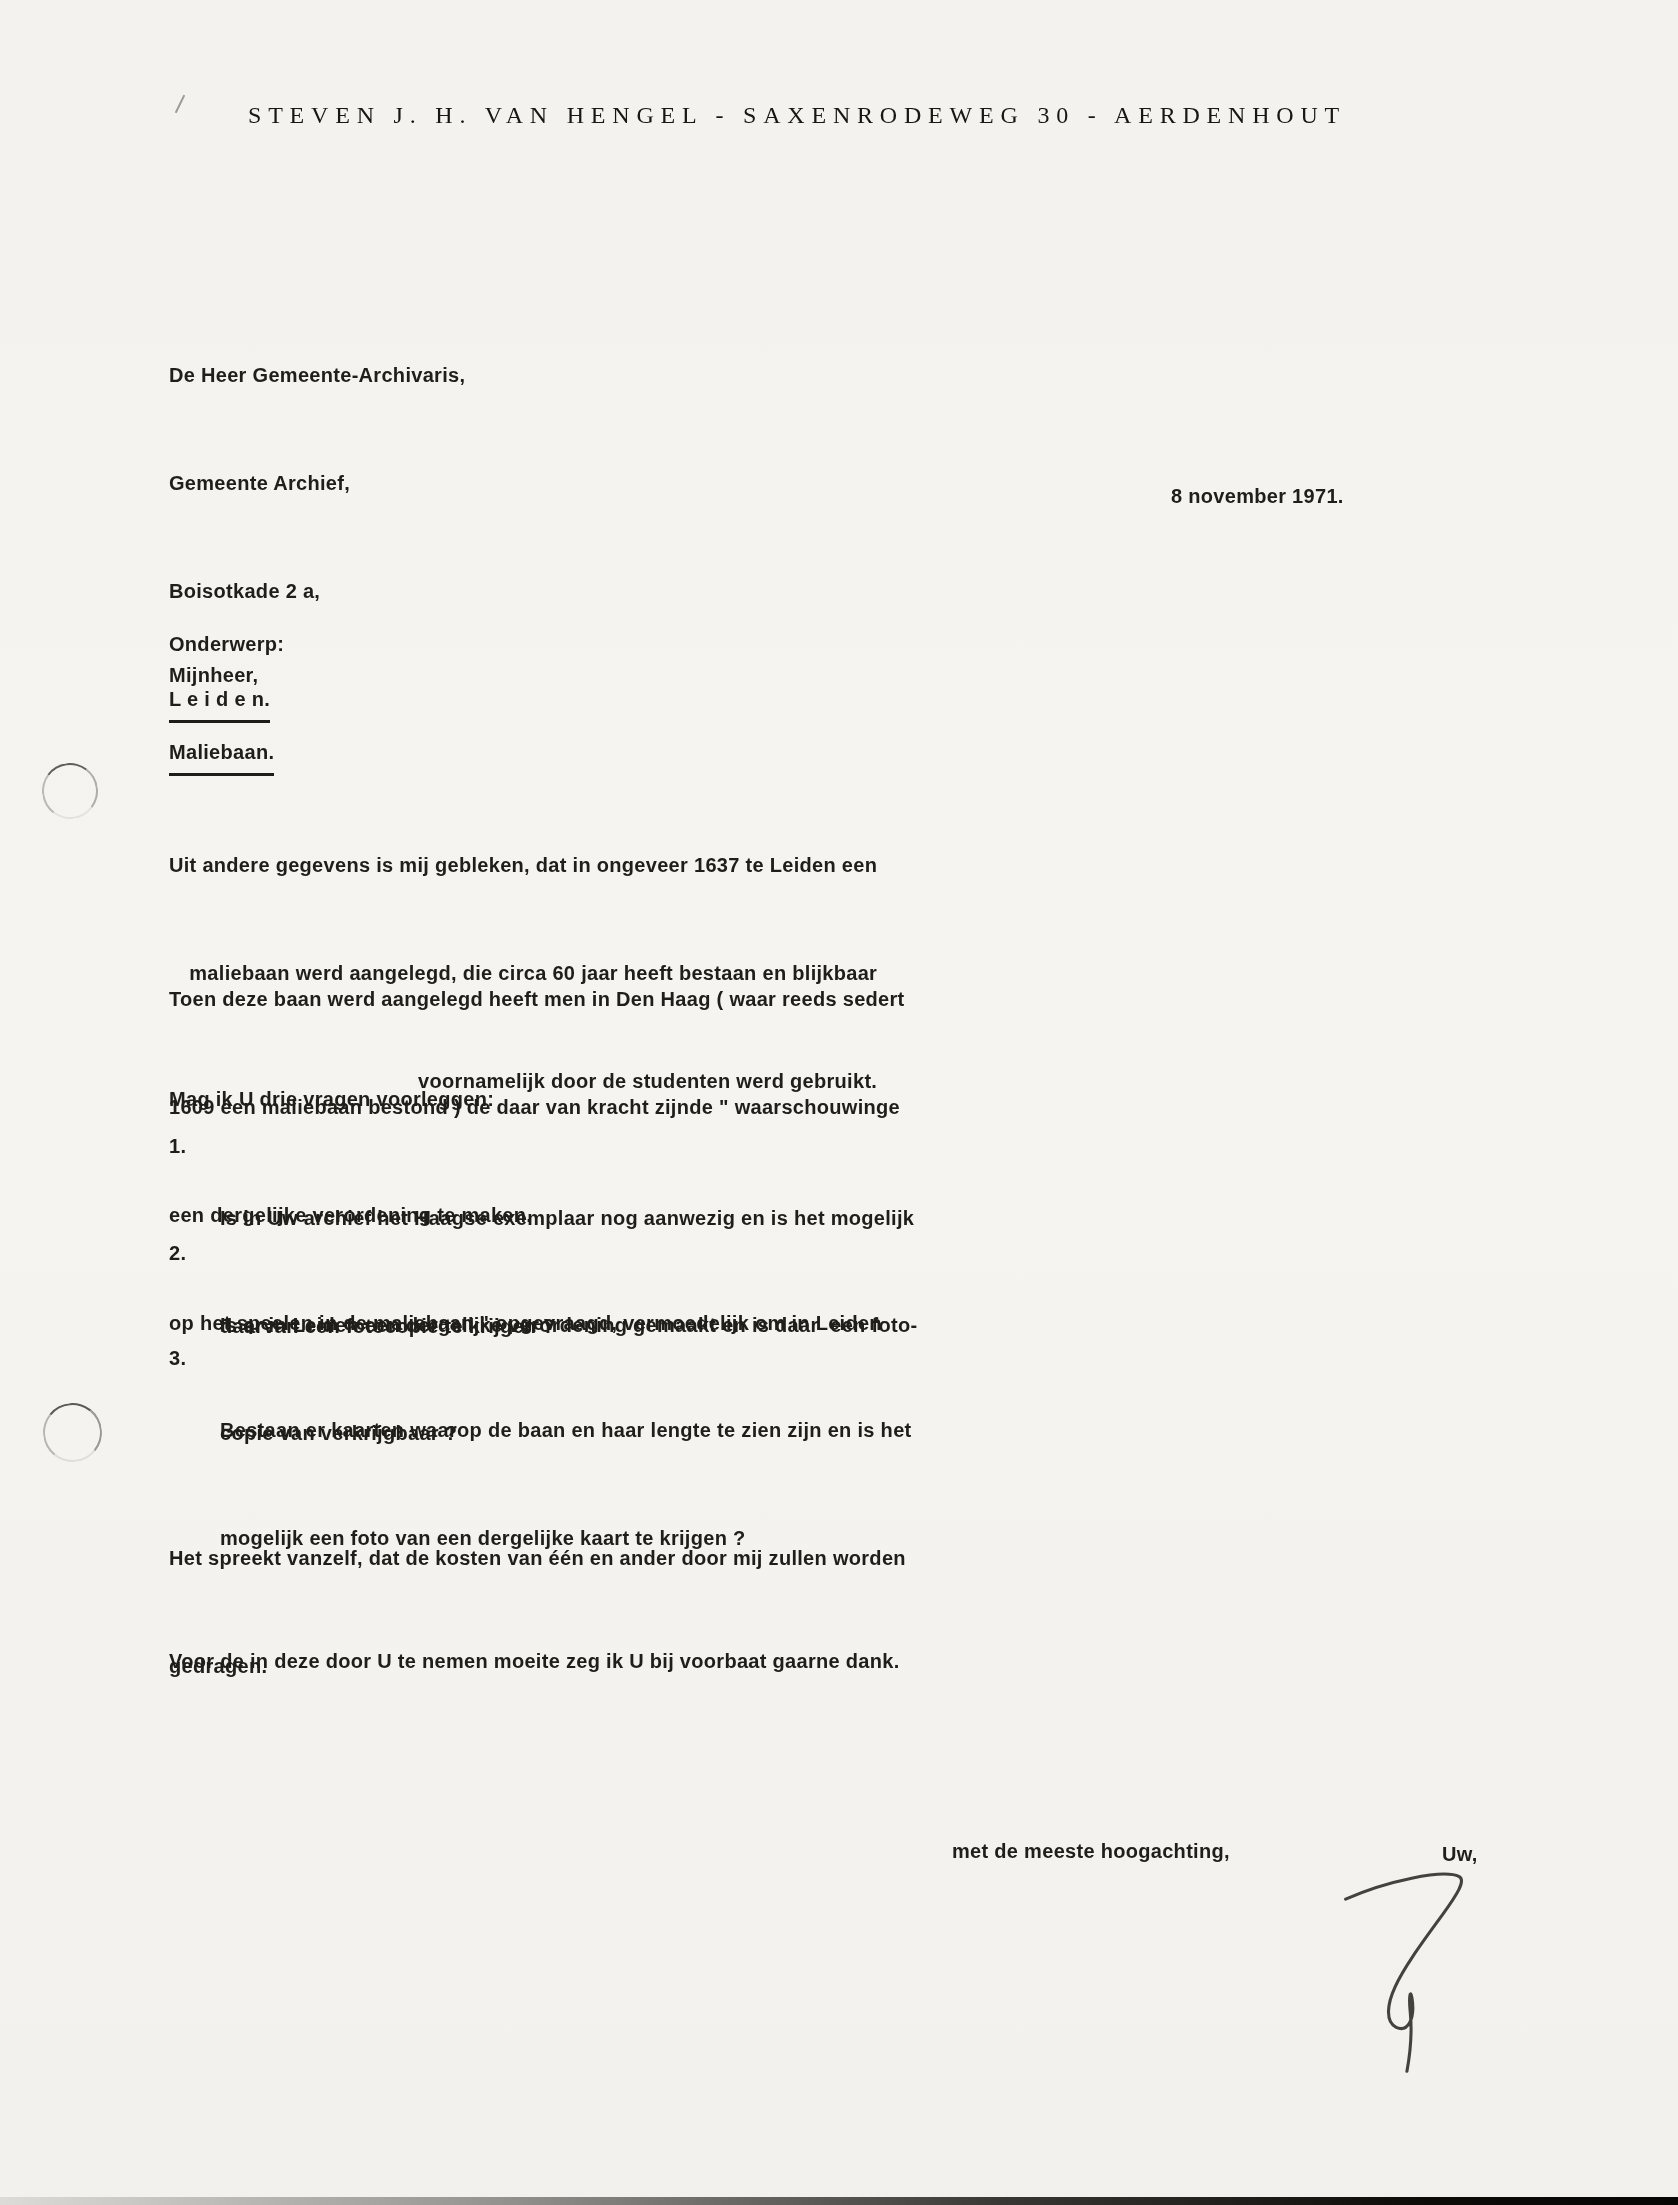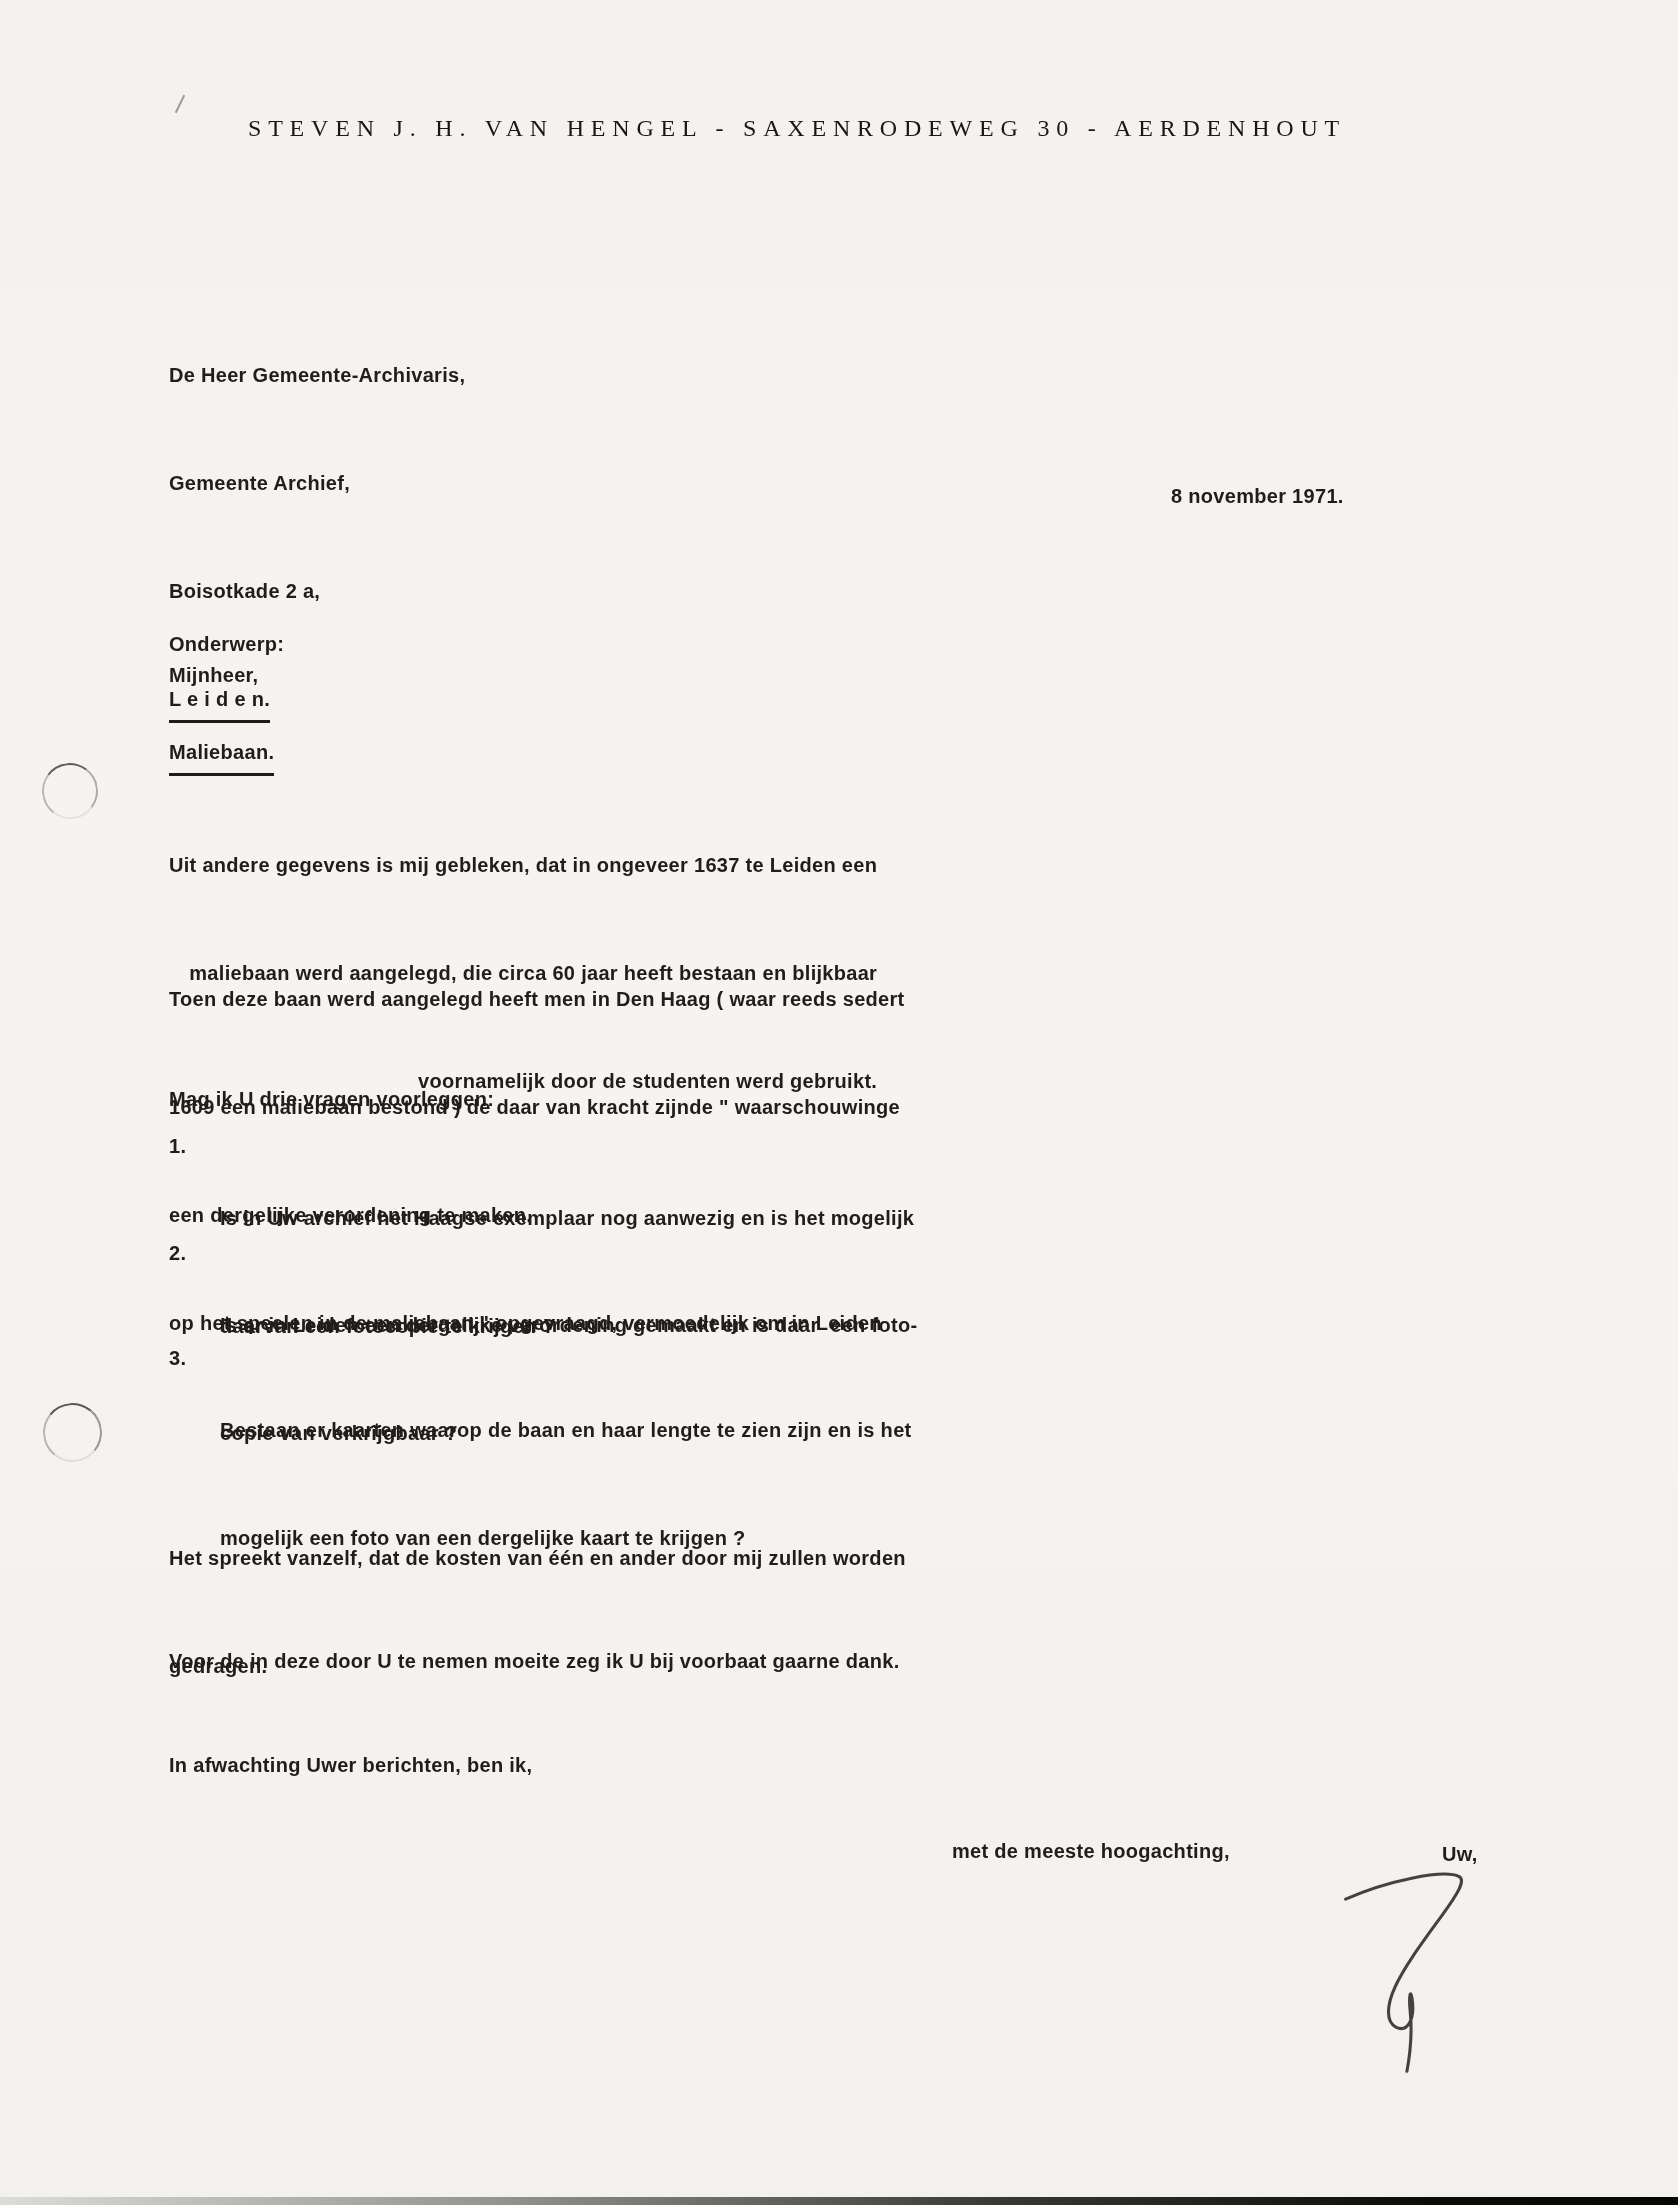"STEVEN J. H. VAN HENGEL" div.abs { top: 115px -> 102px }
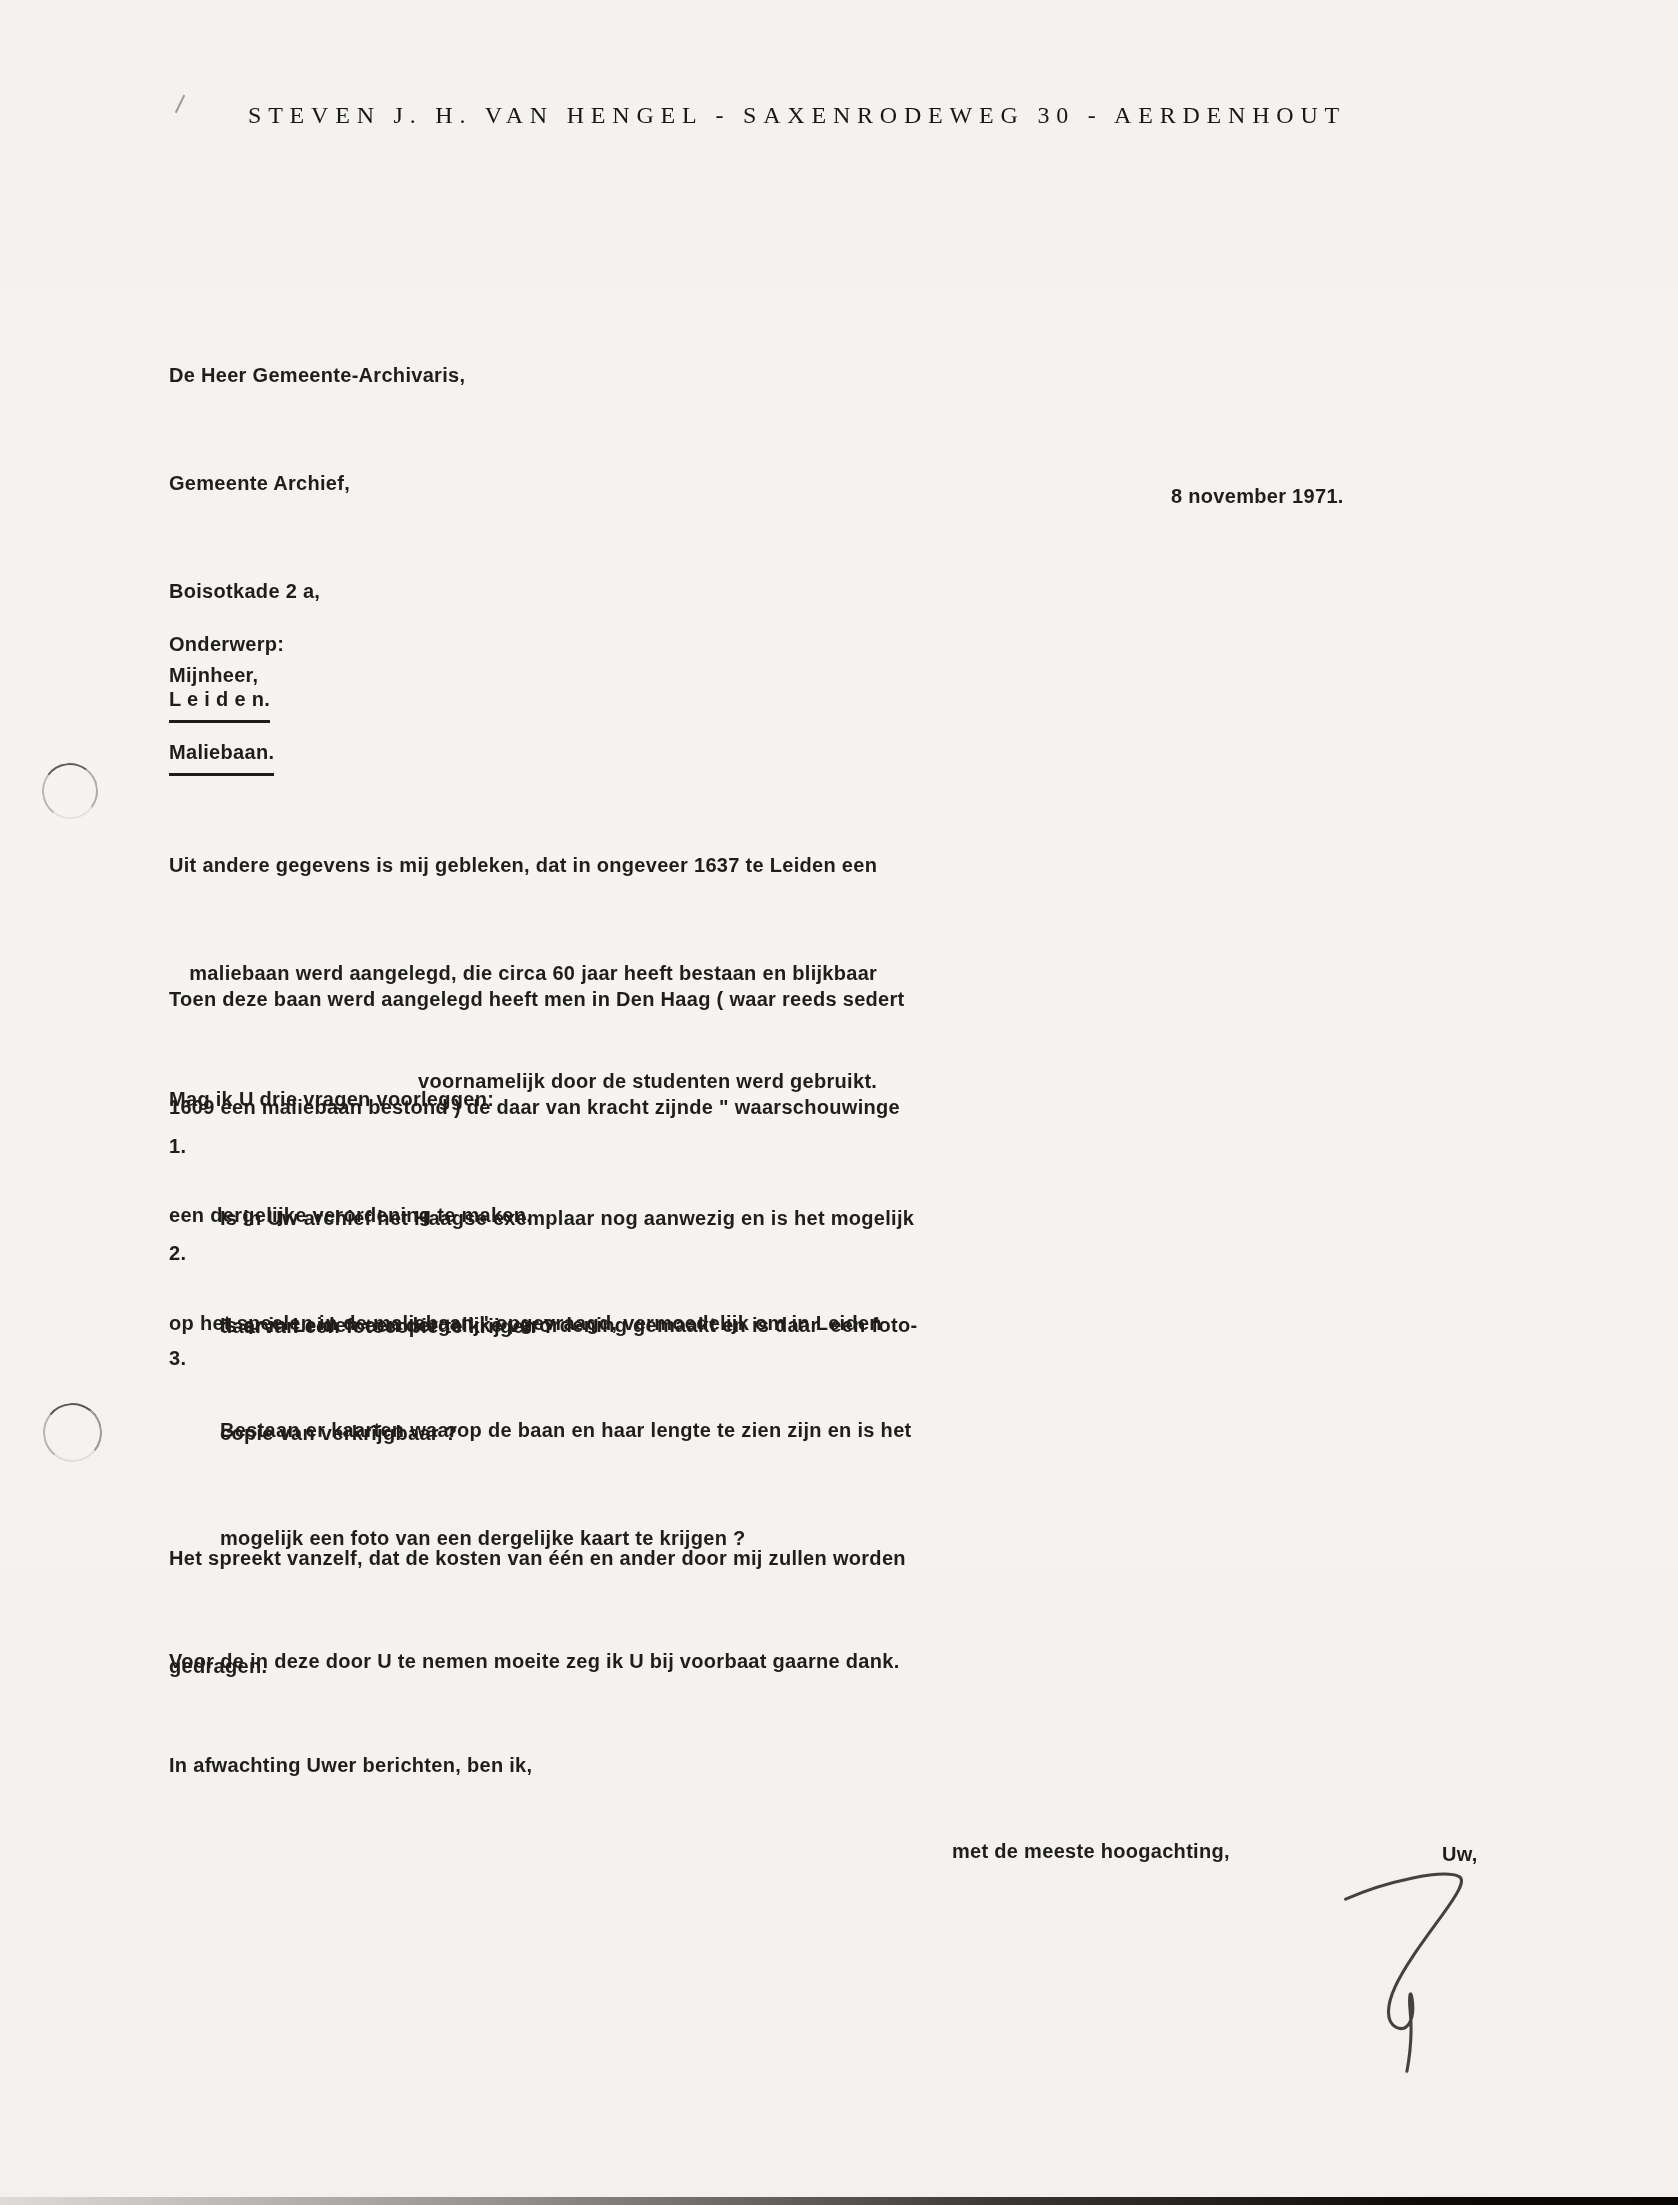"In afwachting Uwer berichten, ben" div.abs { html: <div> <div>In afwachting Uwer berichten, ben ik,</div> </div> -> none }
